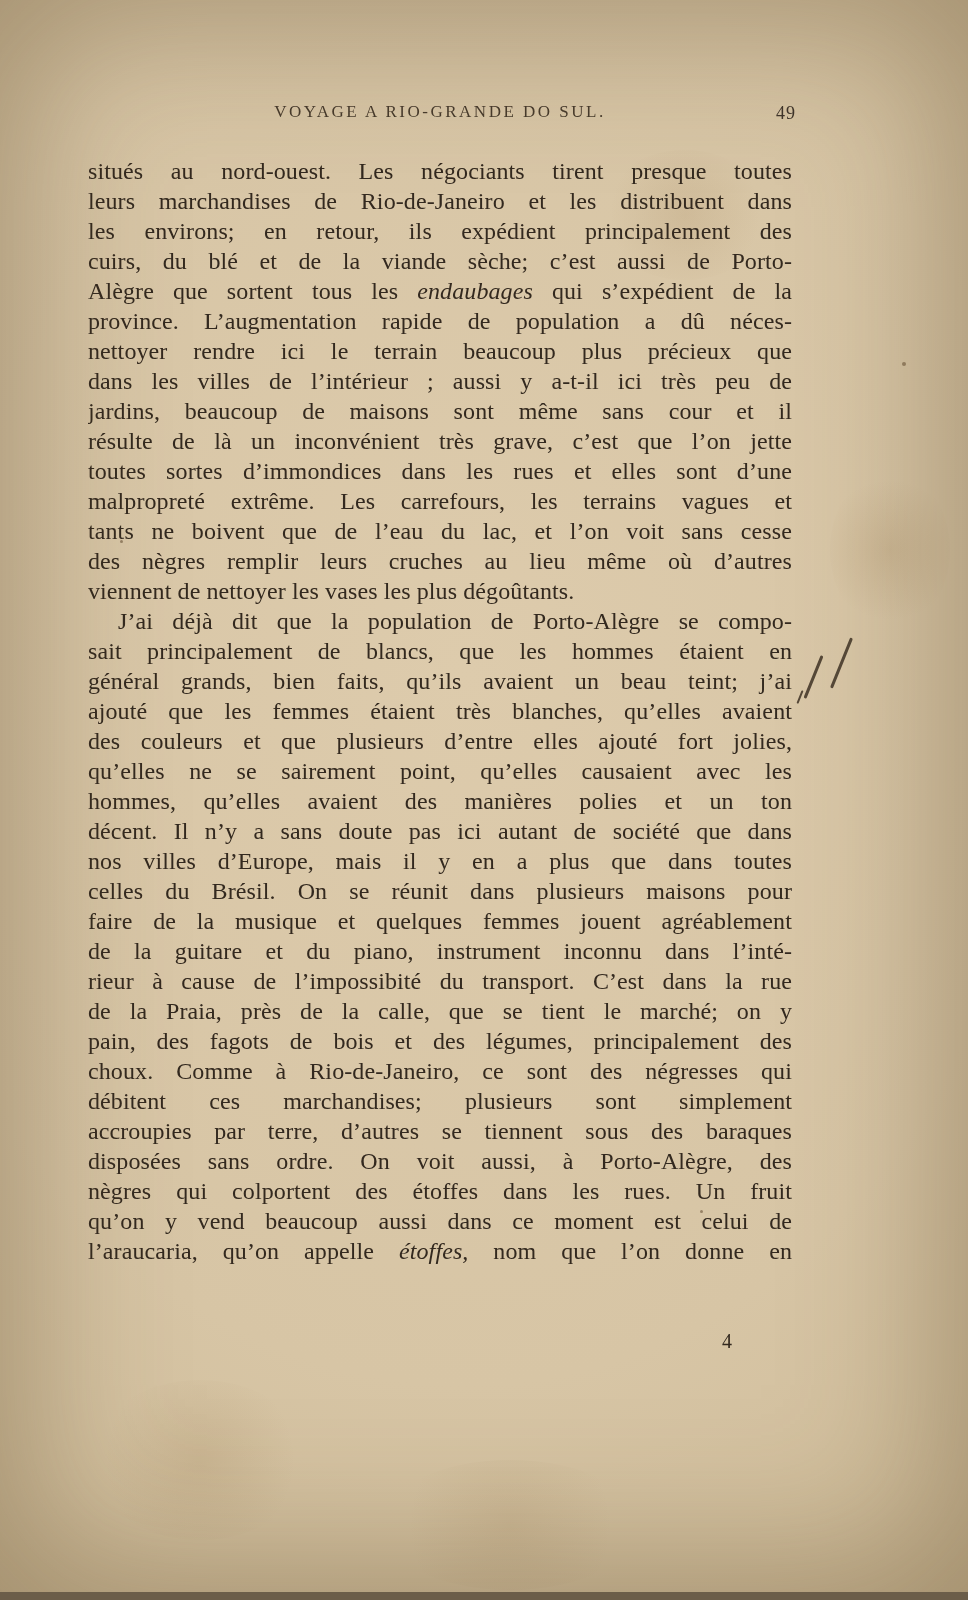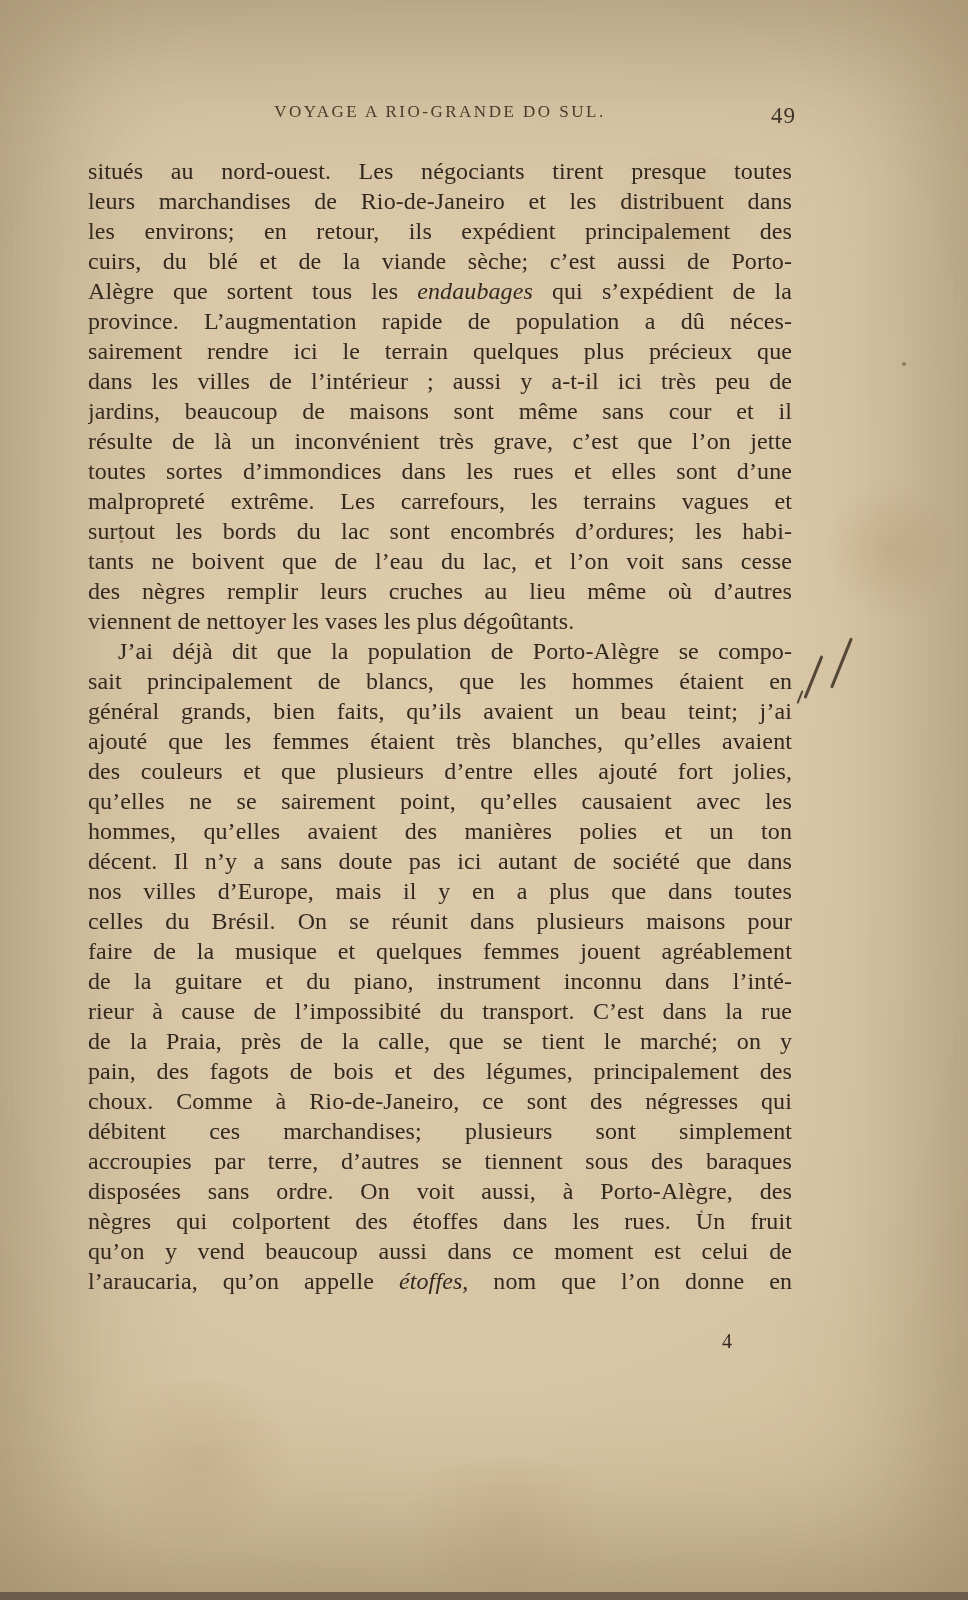"49" .page-number { font-size: 23px -> 18px }
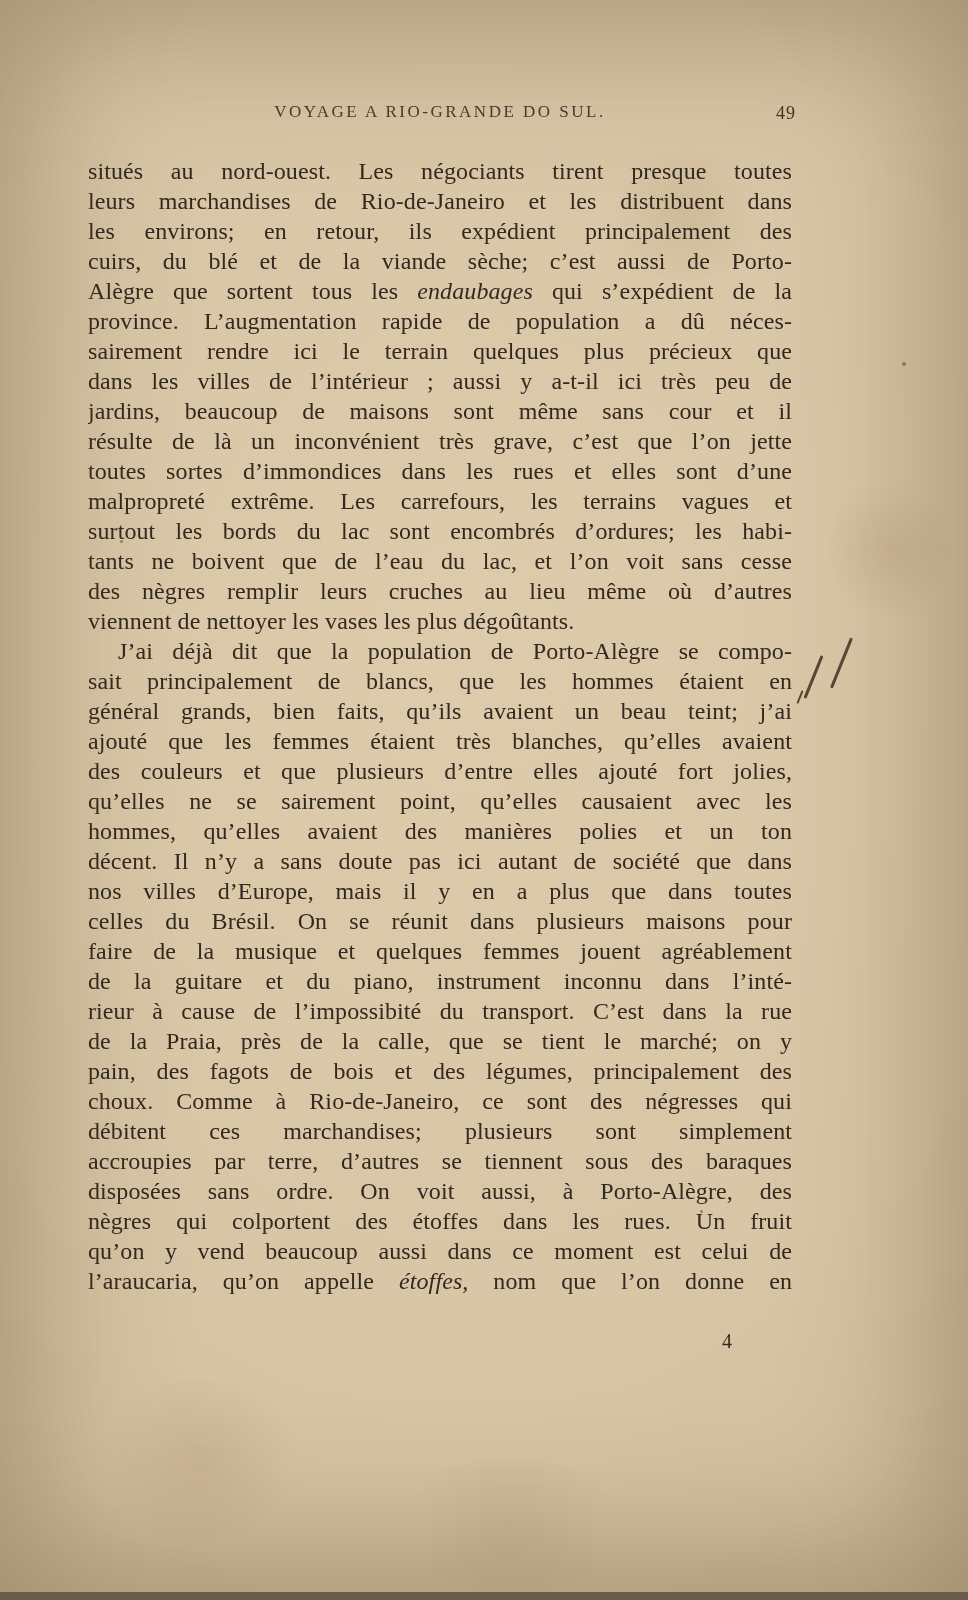"sairement rendre ici le terrain" span { text: sairement rendre ici le terrain quelques -> nettoyer rendre ici le terrain beaucoup }
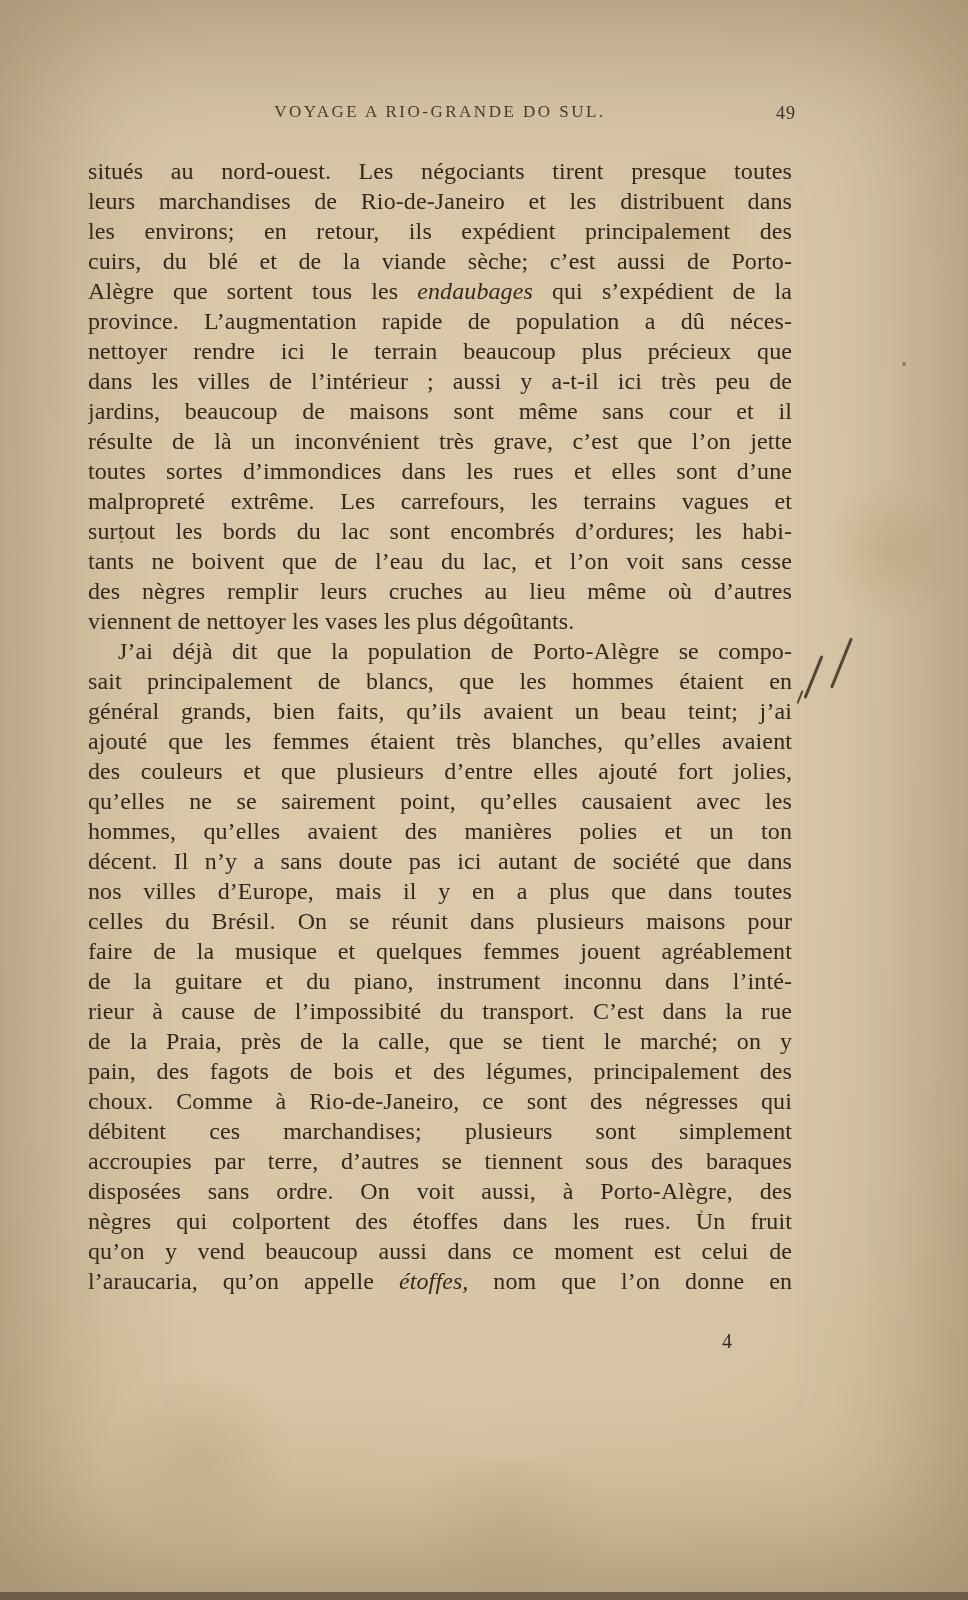"surtout les bords du lac" div.line { html: <div><span>surtout les bords du lac sont encombrés d’ordures; les habi-</span></div> -> none }
